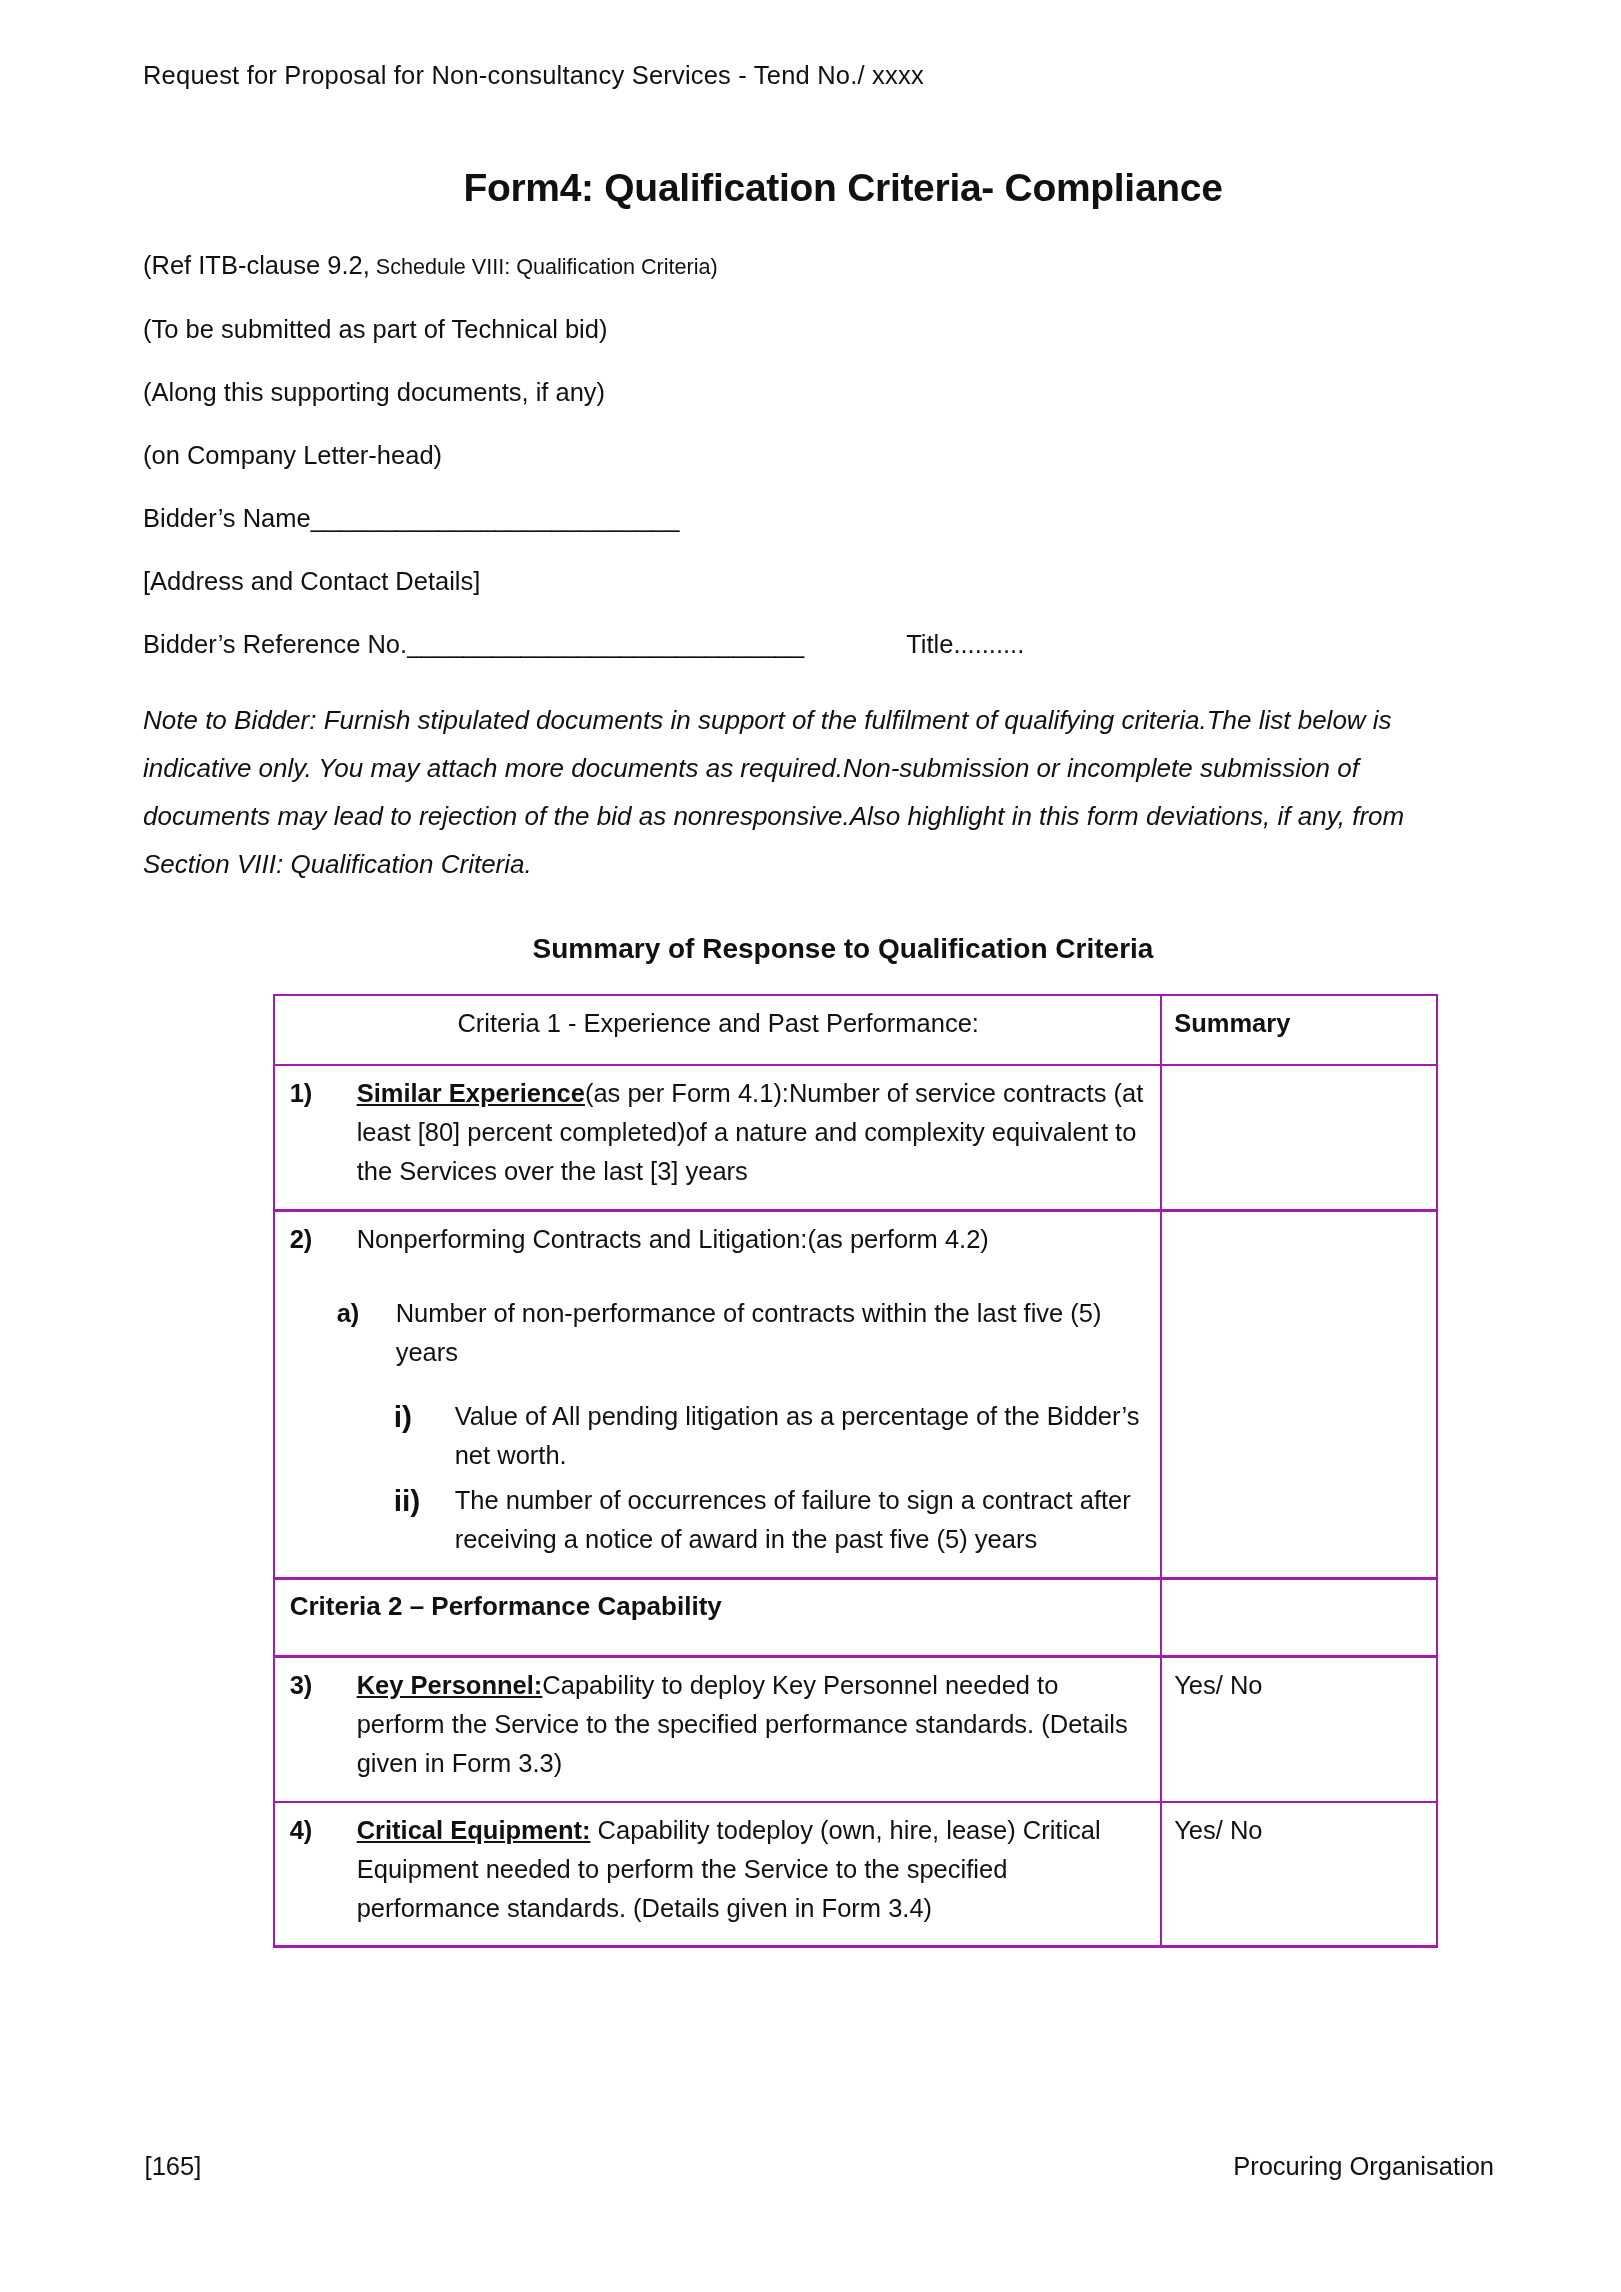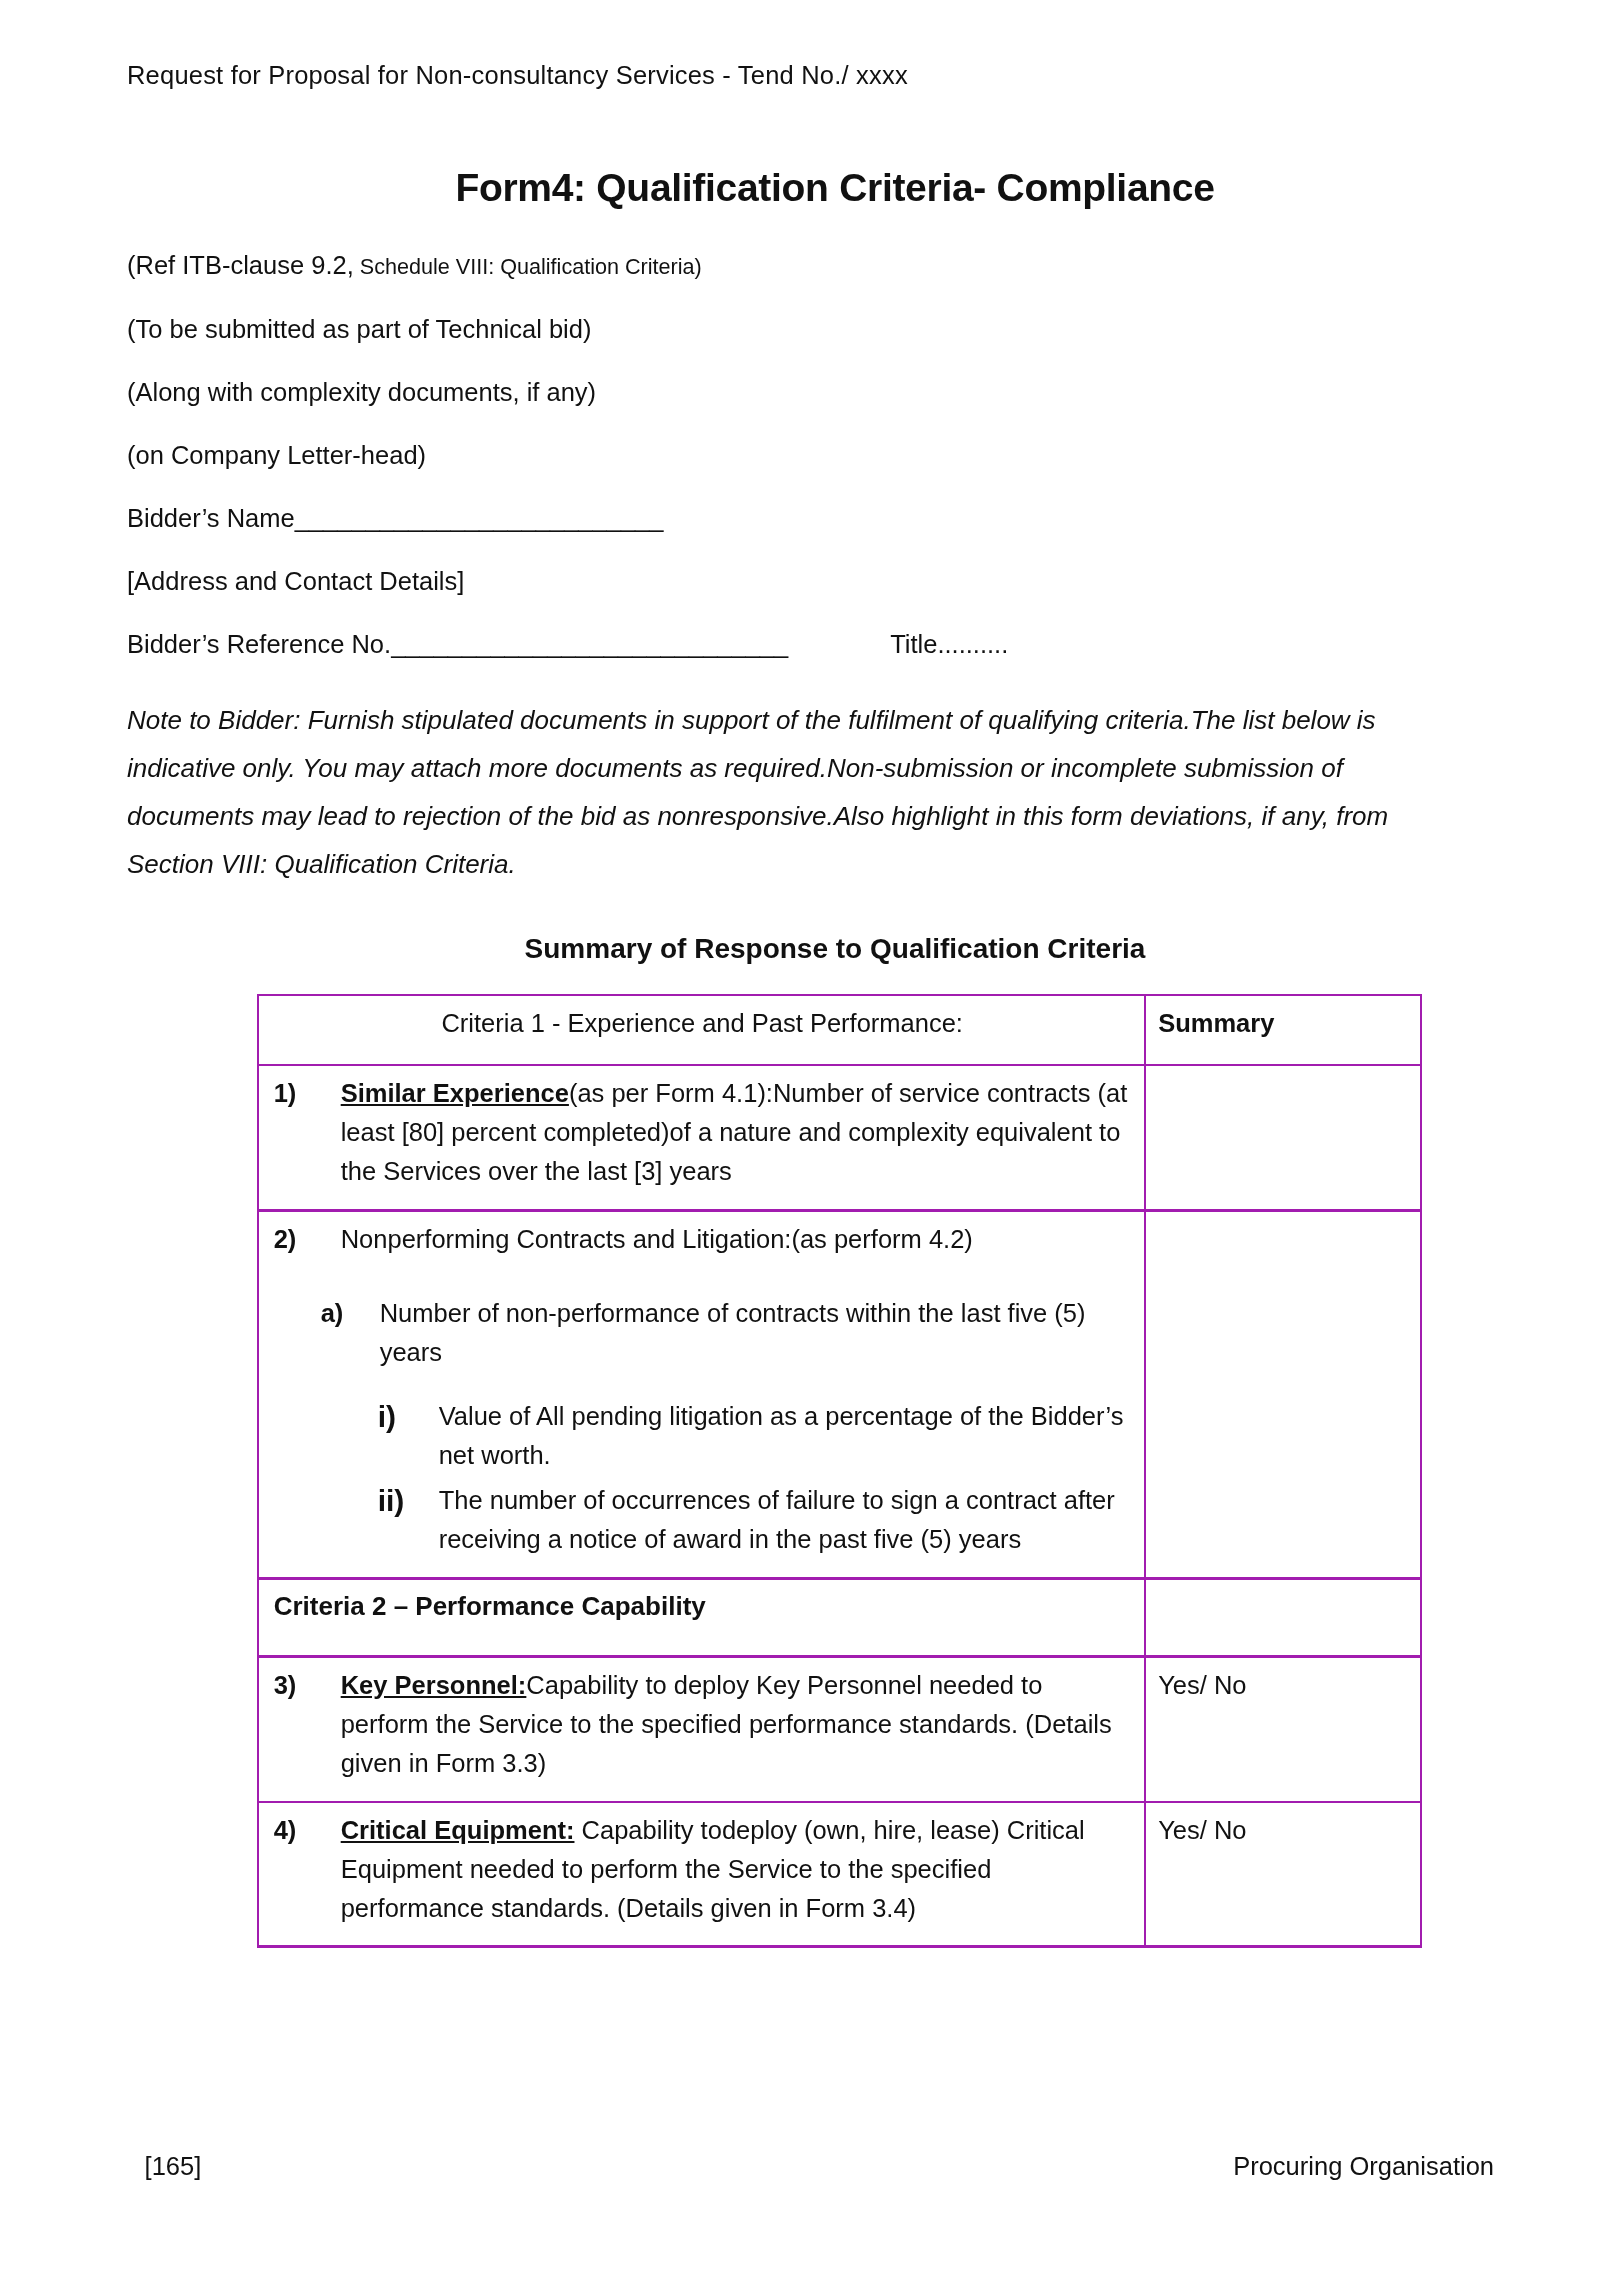"Request for Proposal for Non-consultancy" .content { margin-left: none -> 16px }
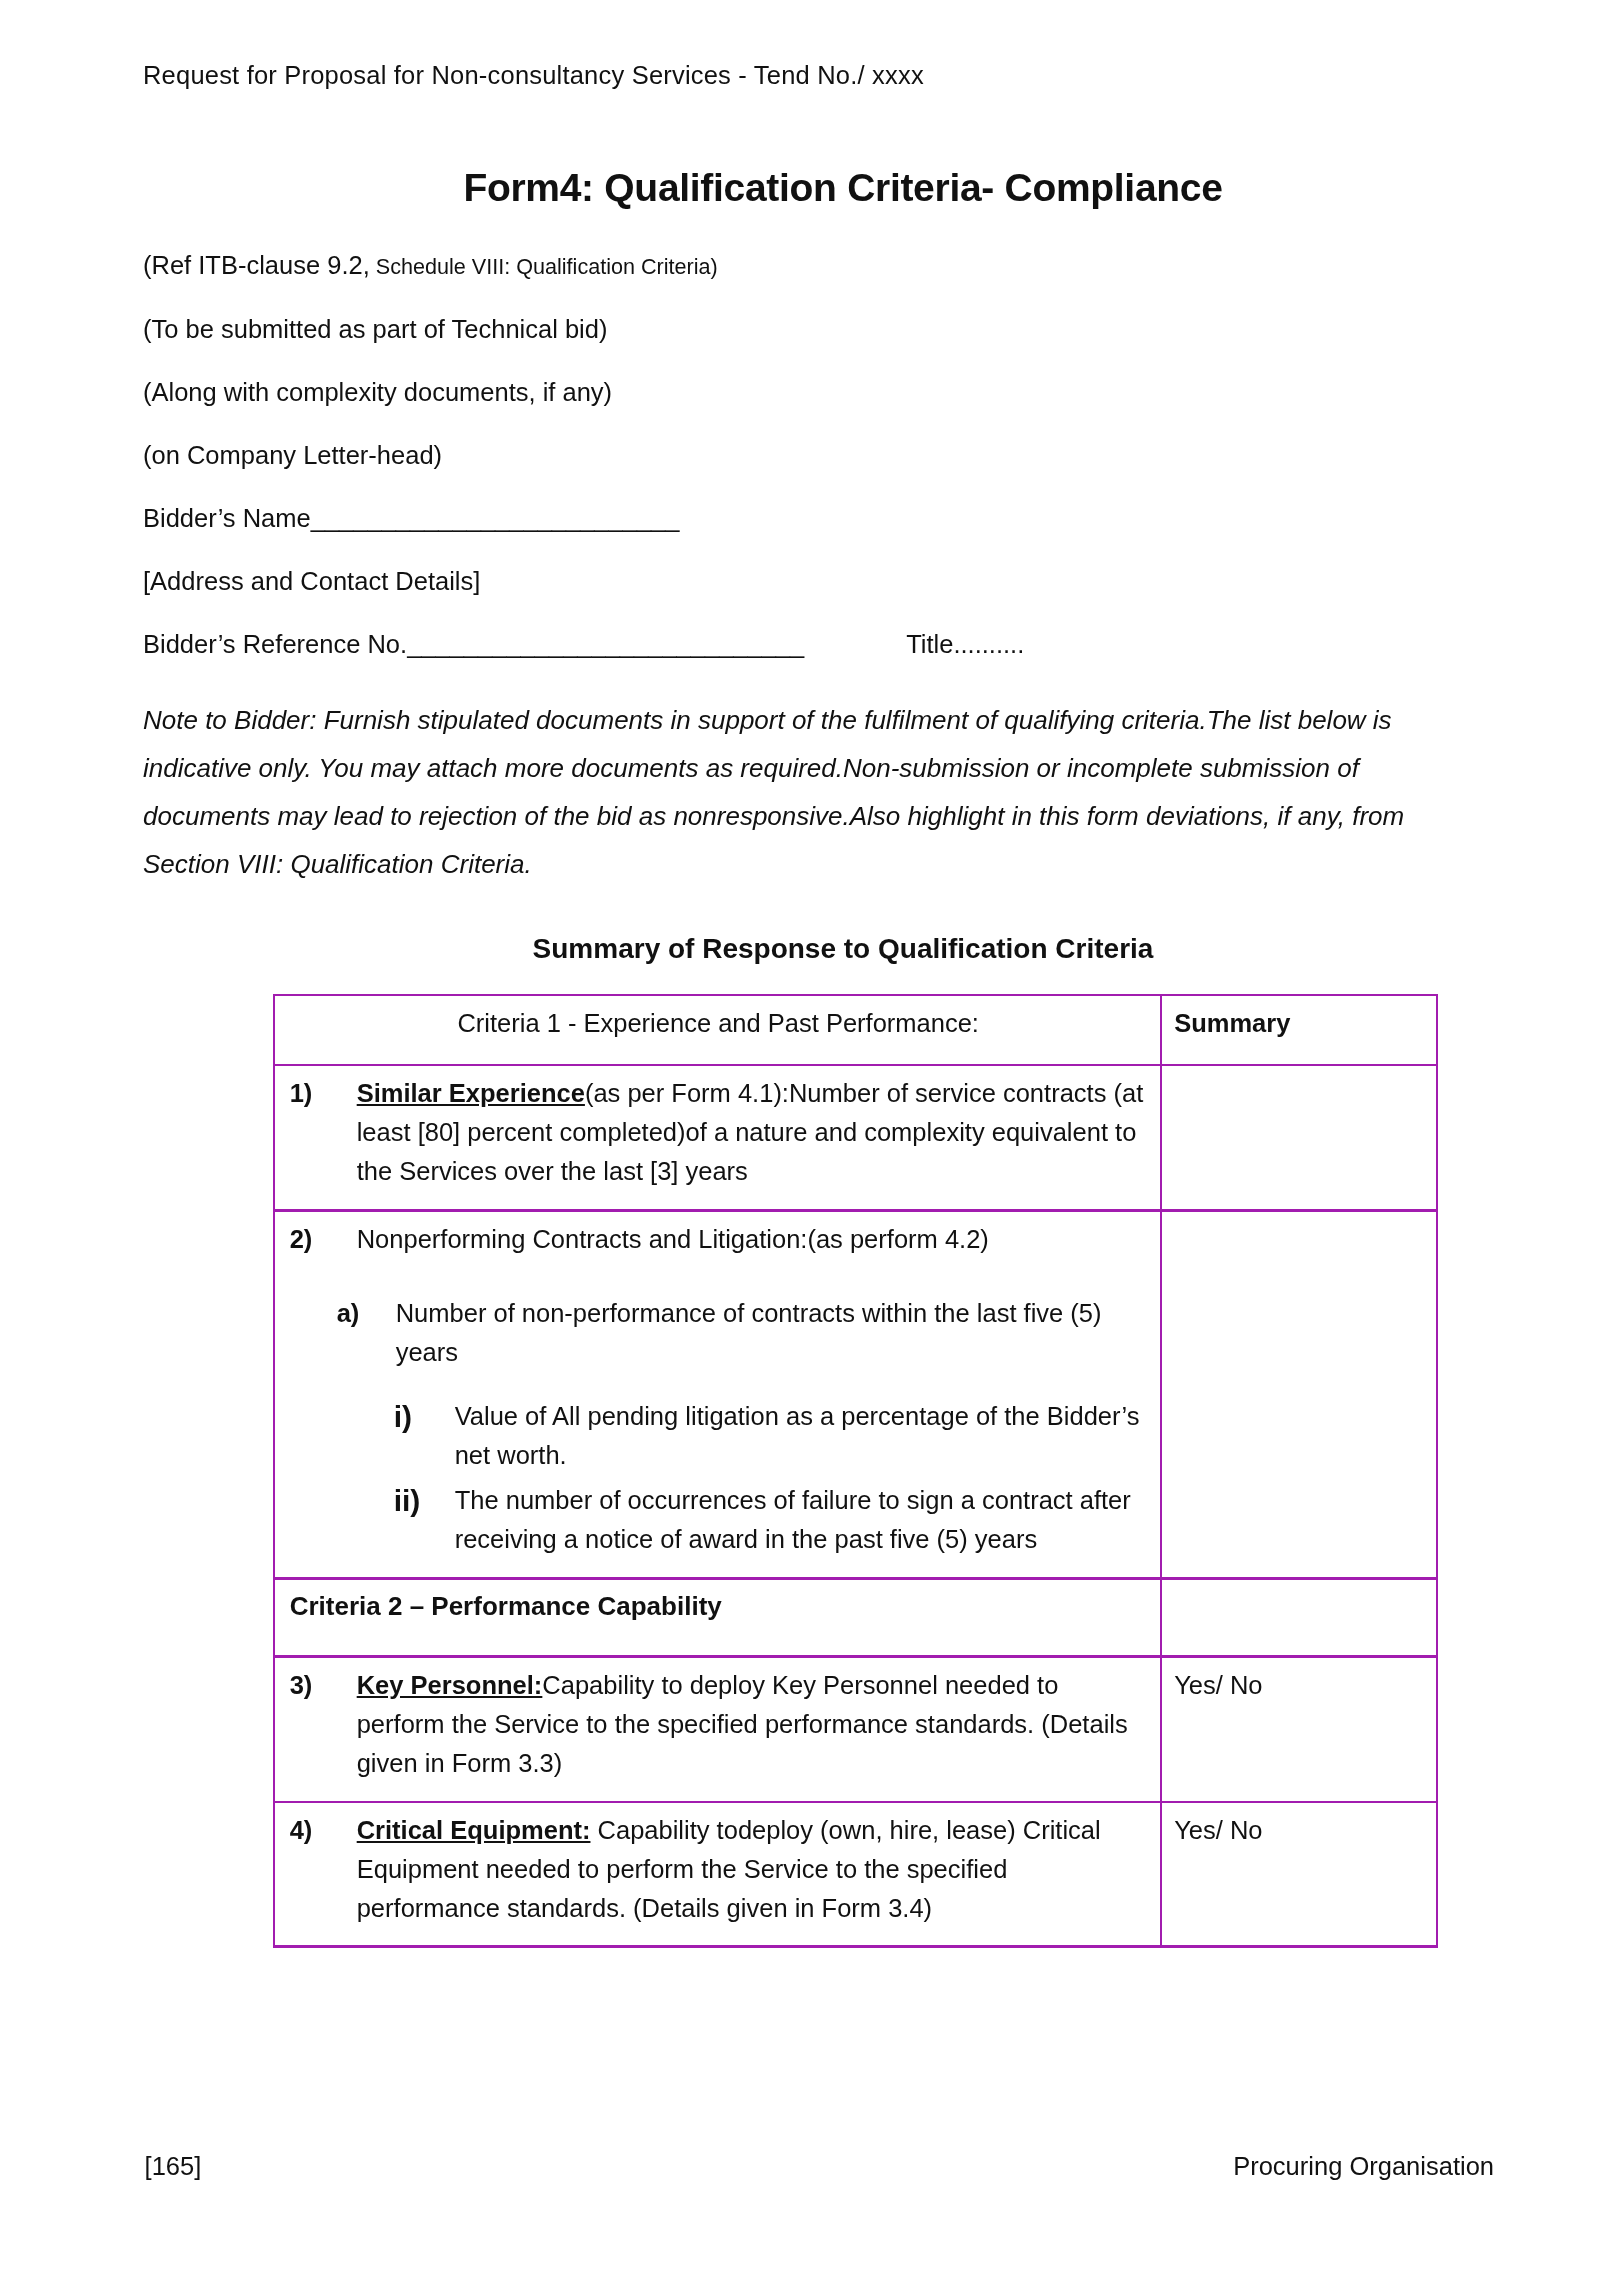"(Along with complexity documents, if" p.para { text: with complexity -> this supporting }
